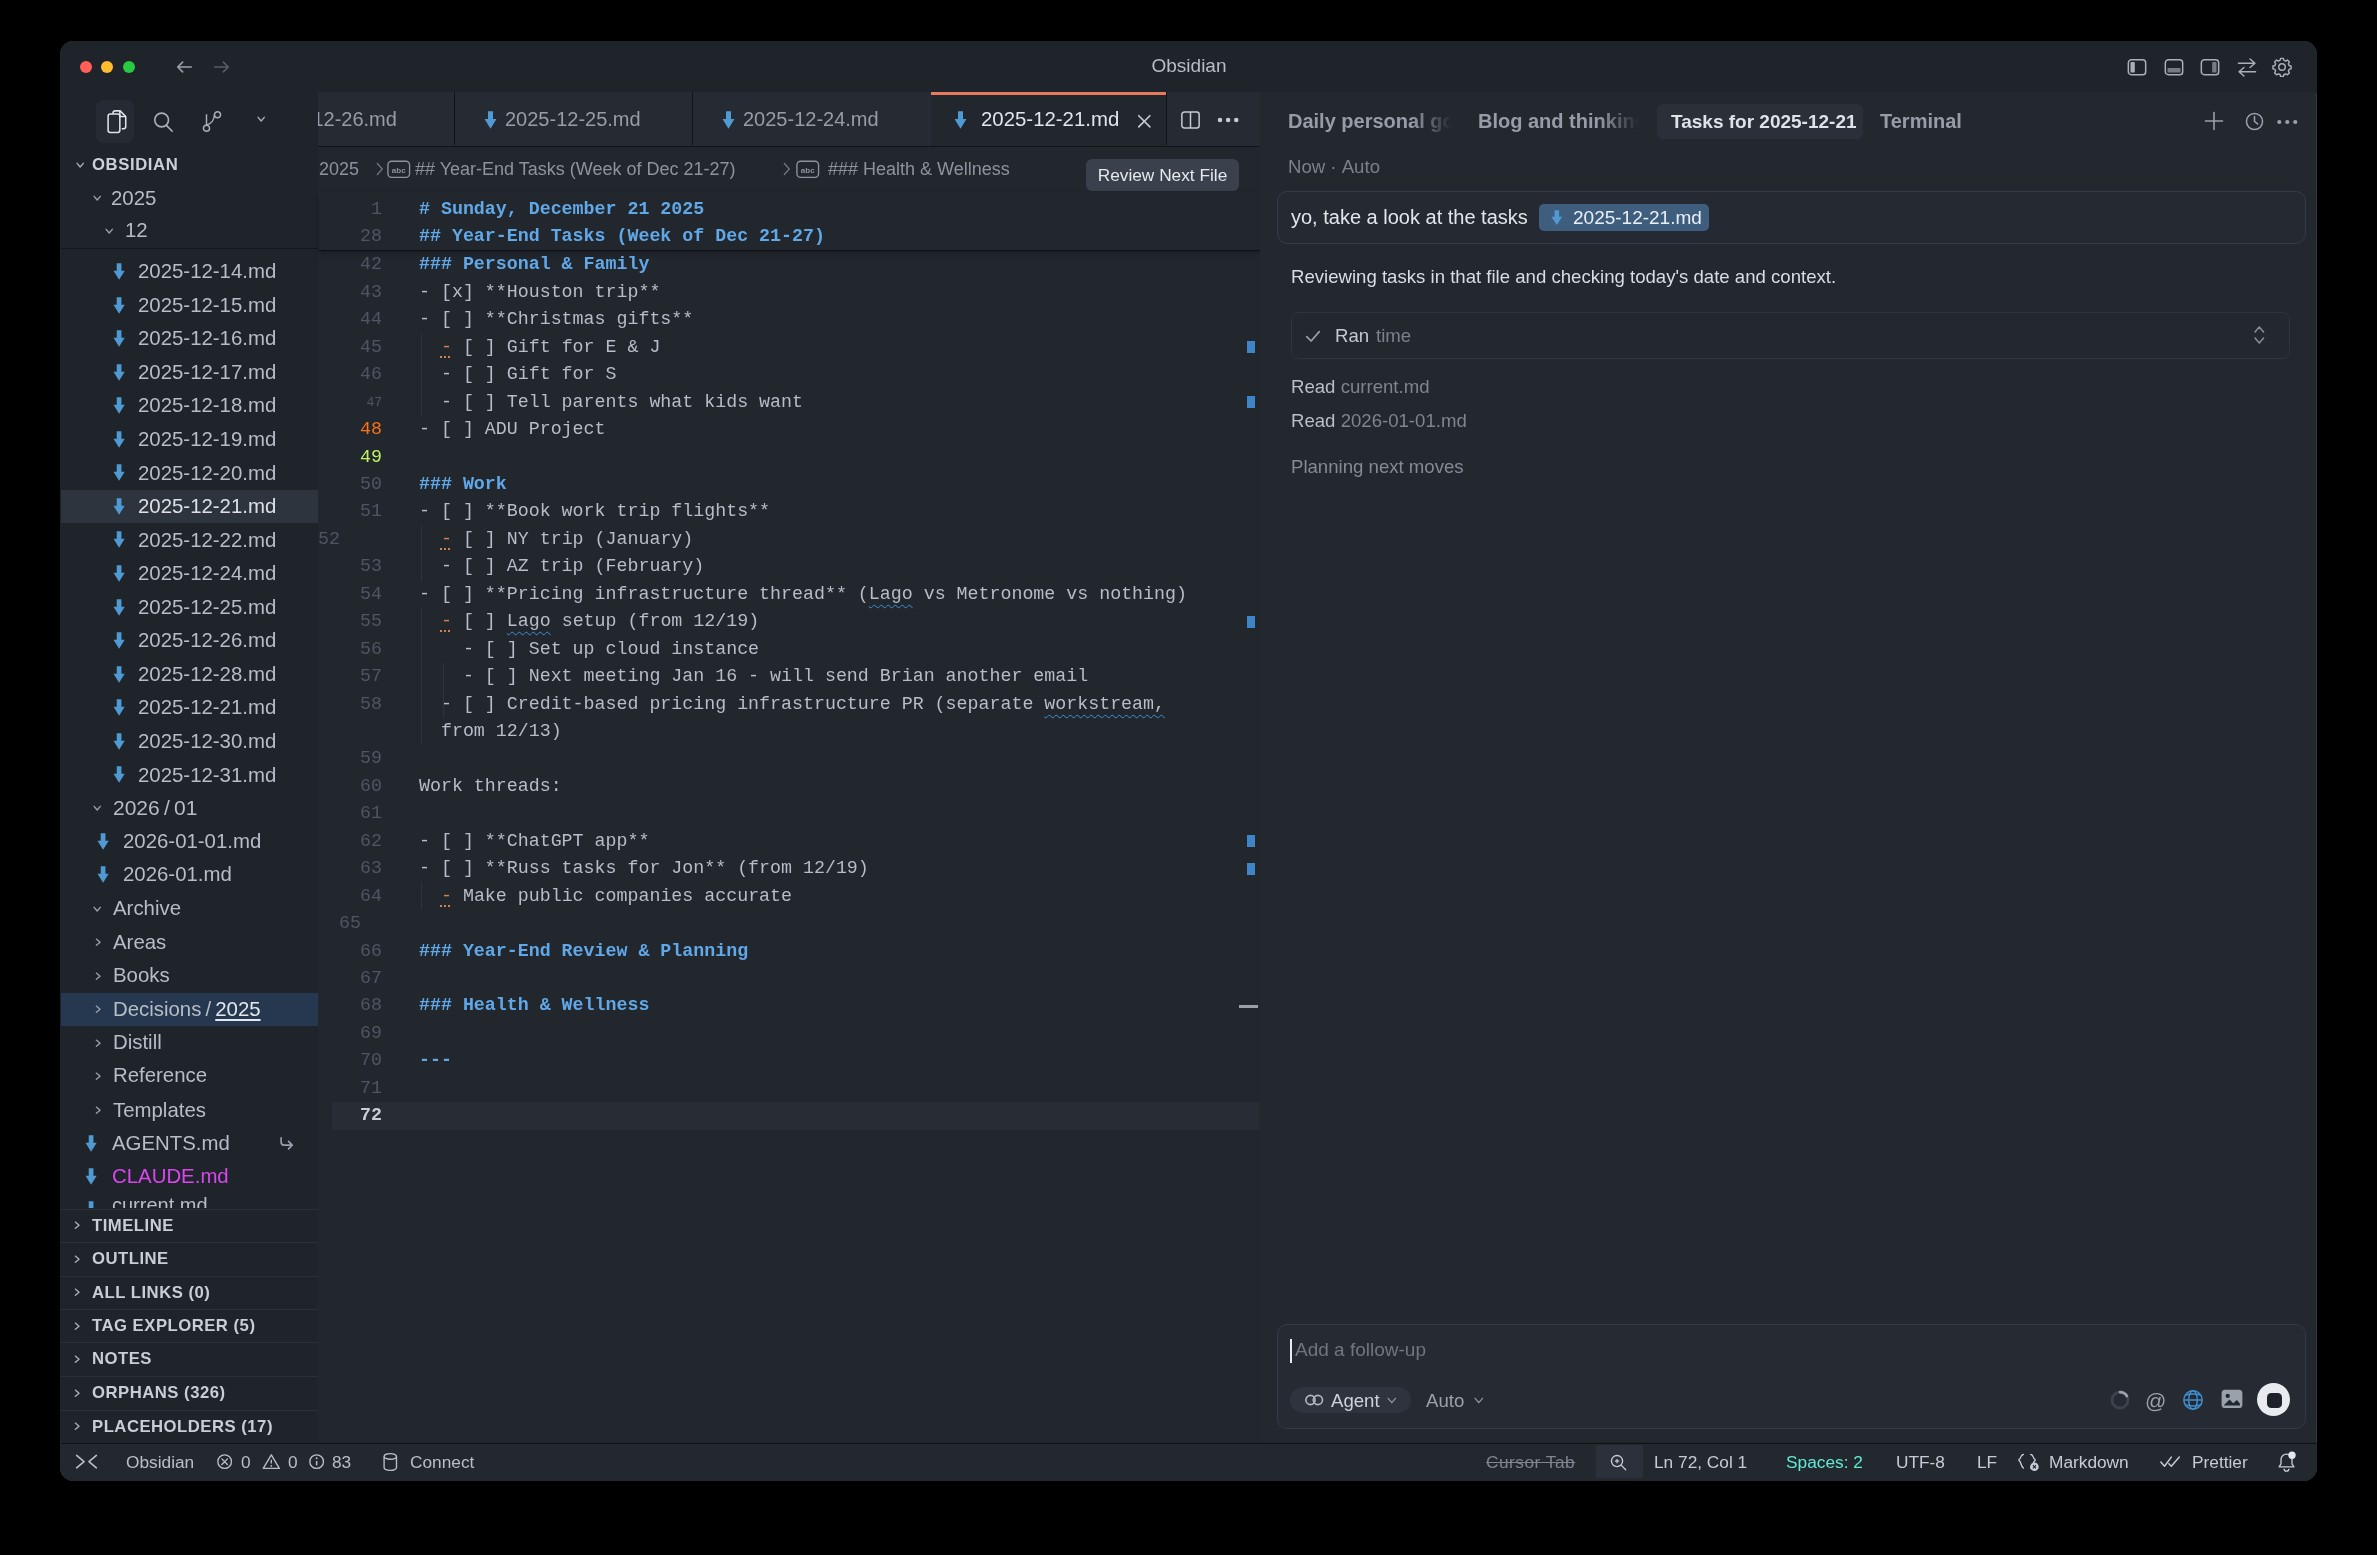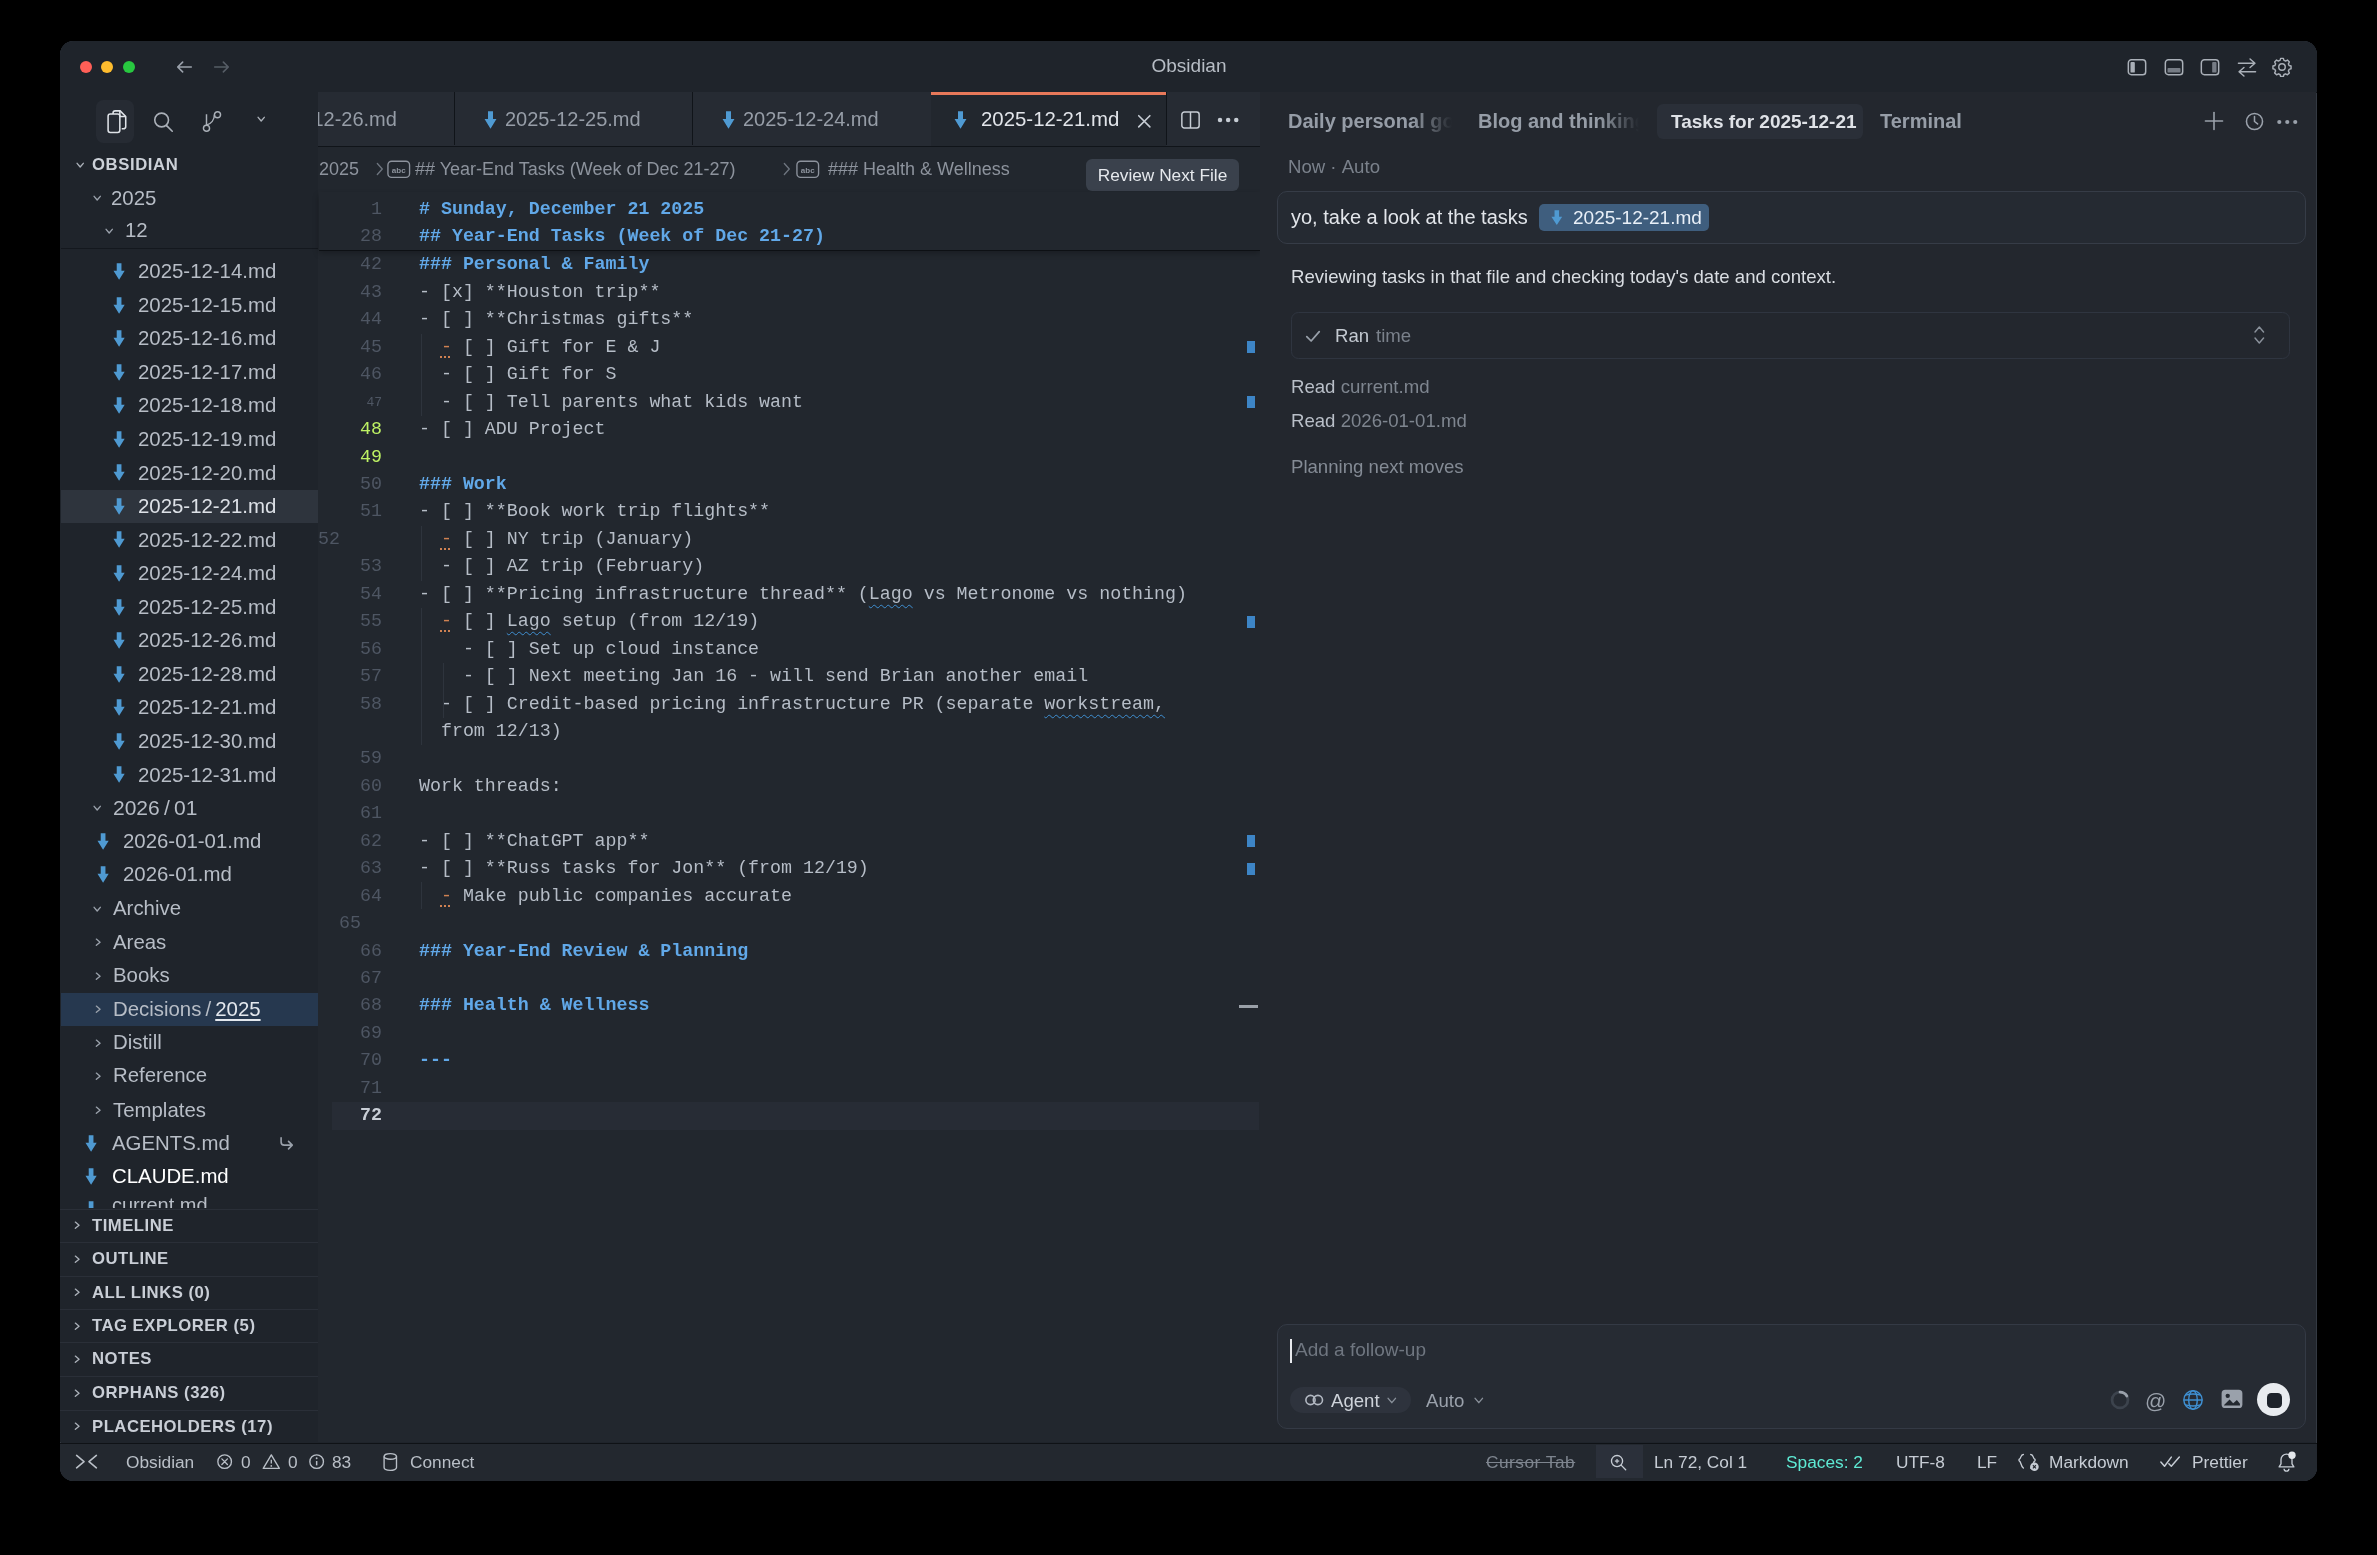"48" div { color: #bef264 -> #f97316 }
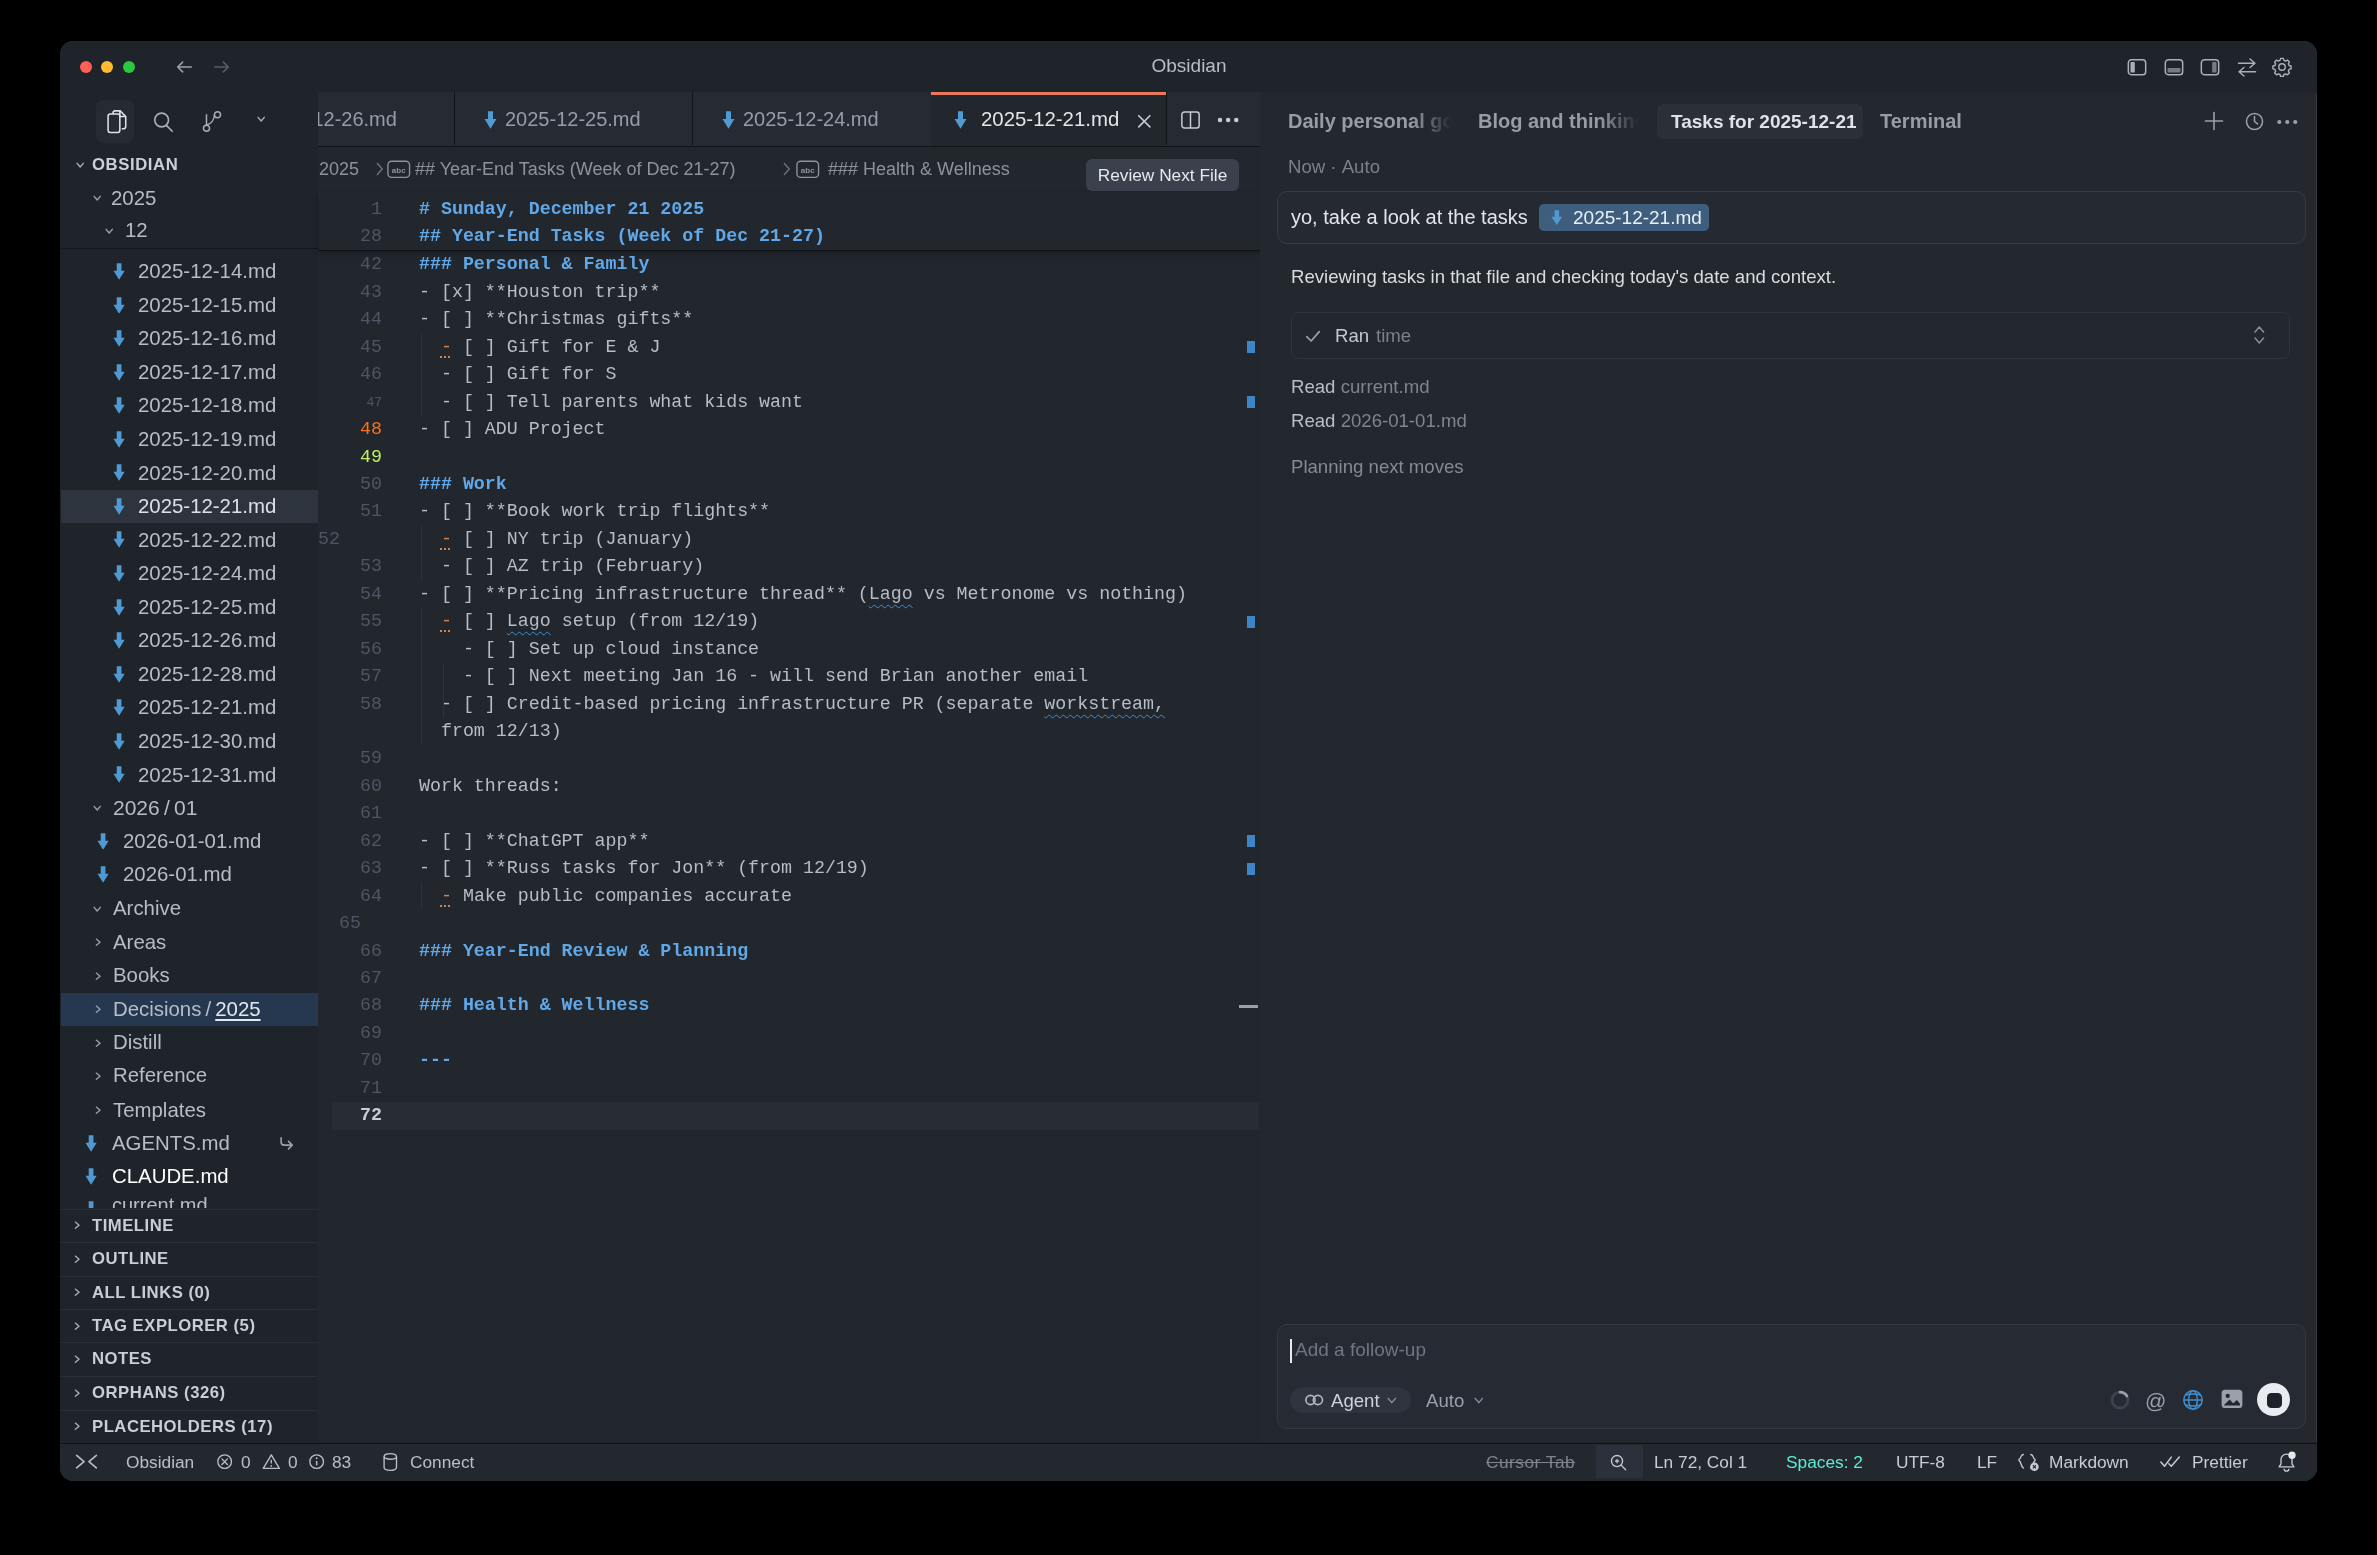"CLAUDE.md" div { color: #ffffff -> #d946ef }
